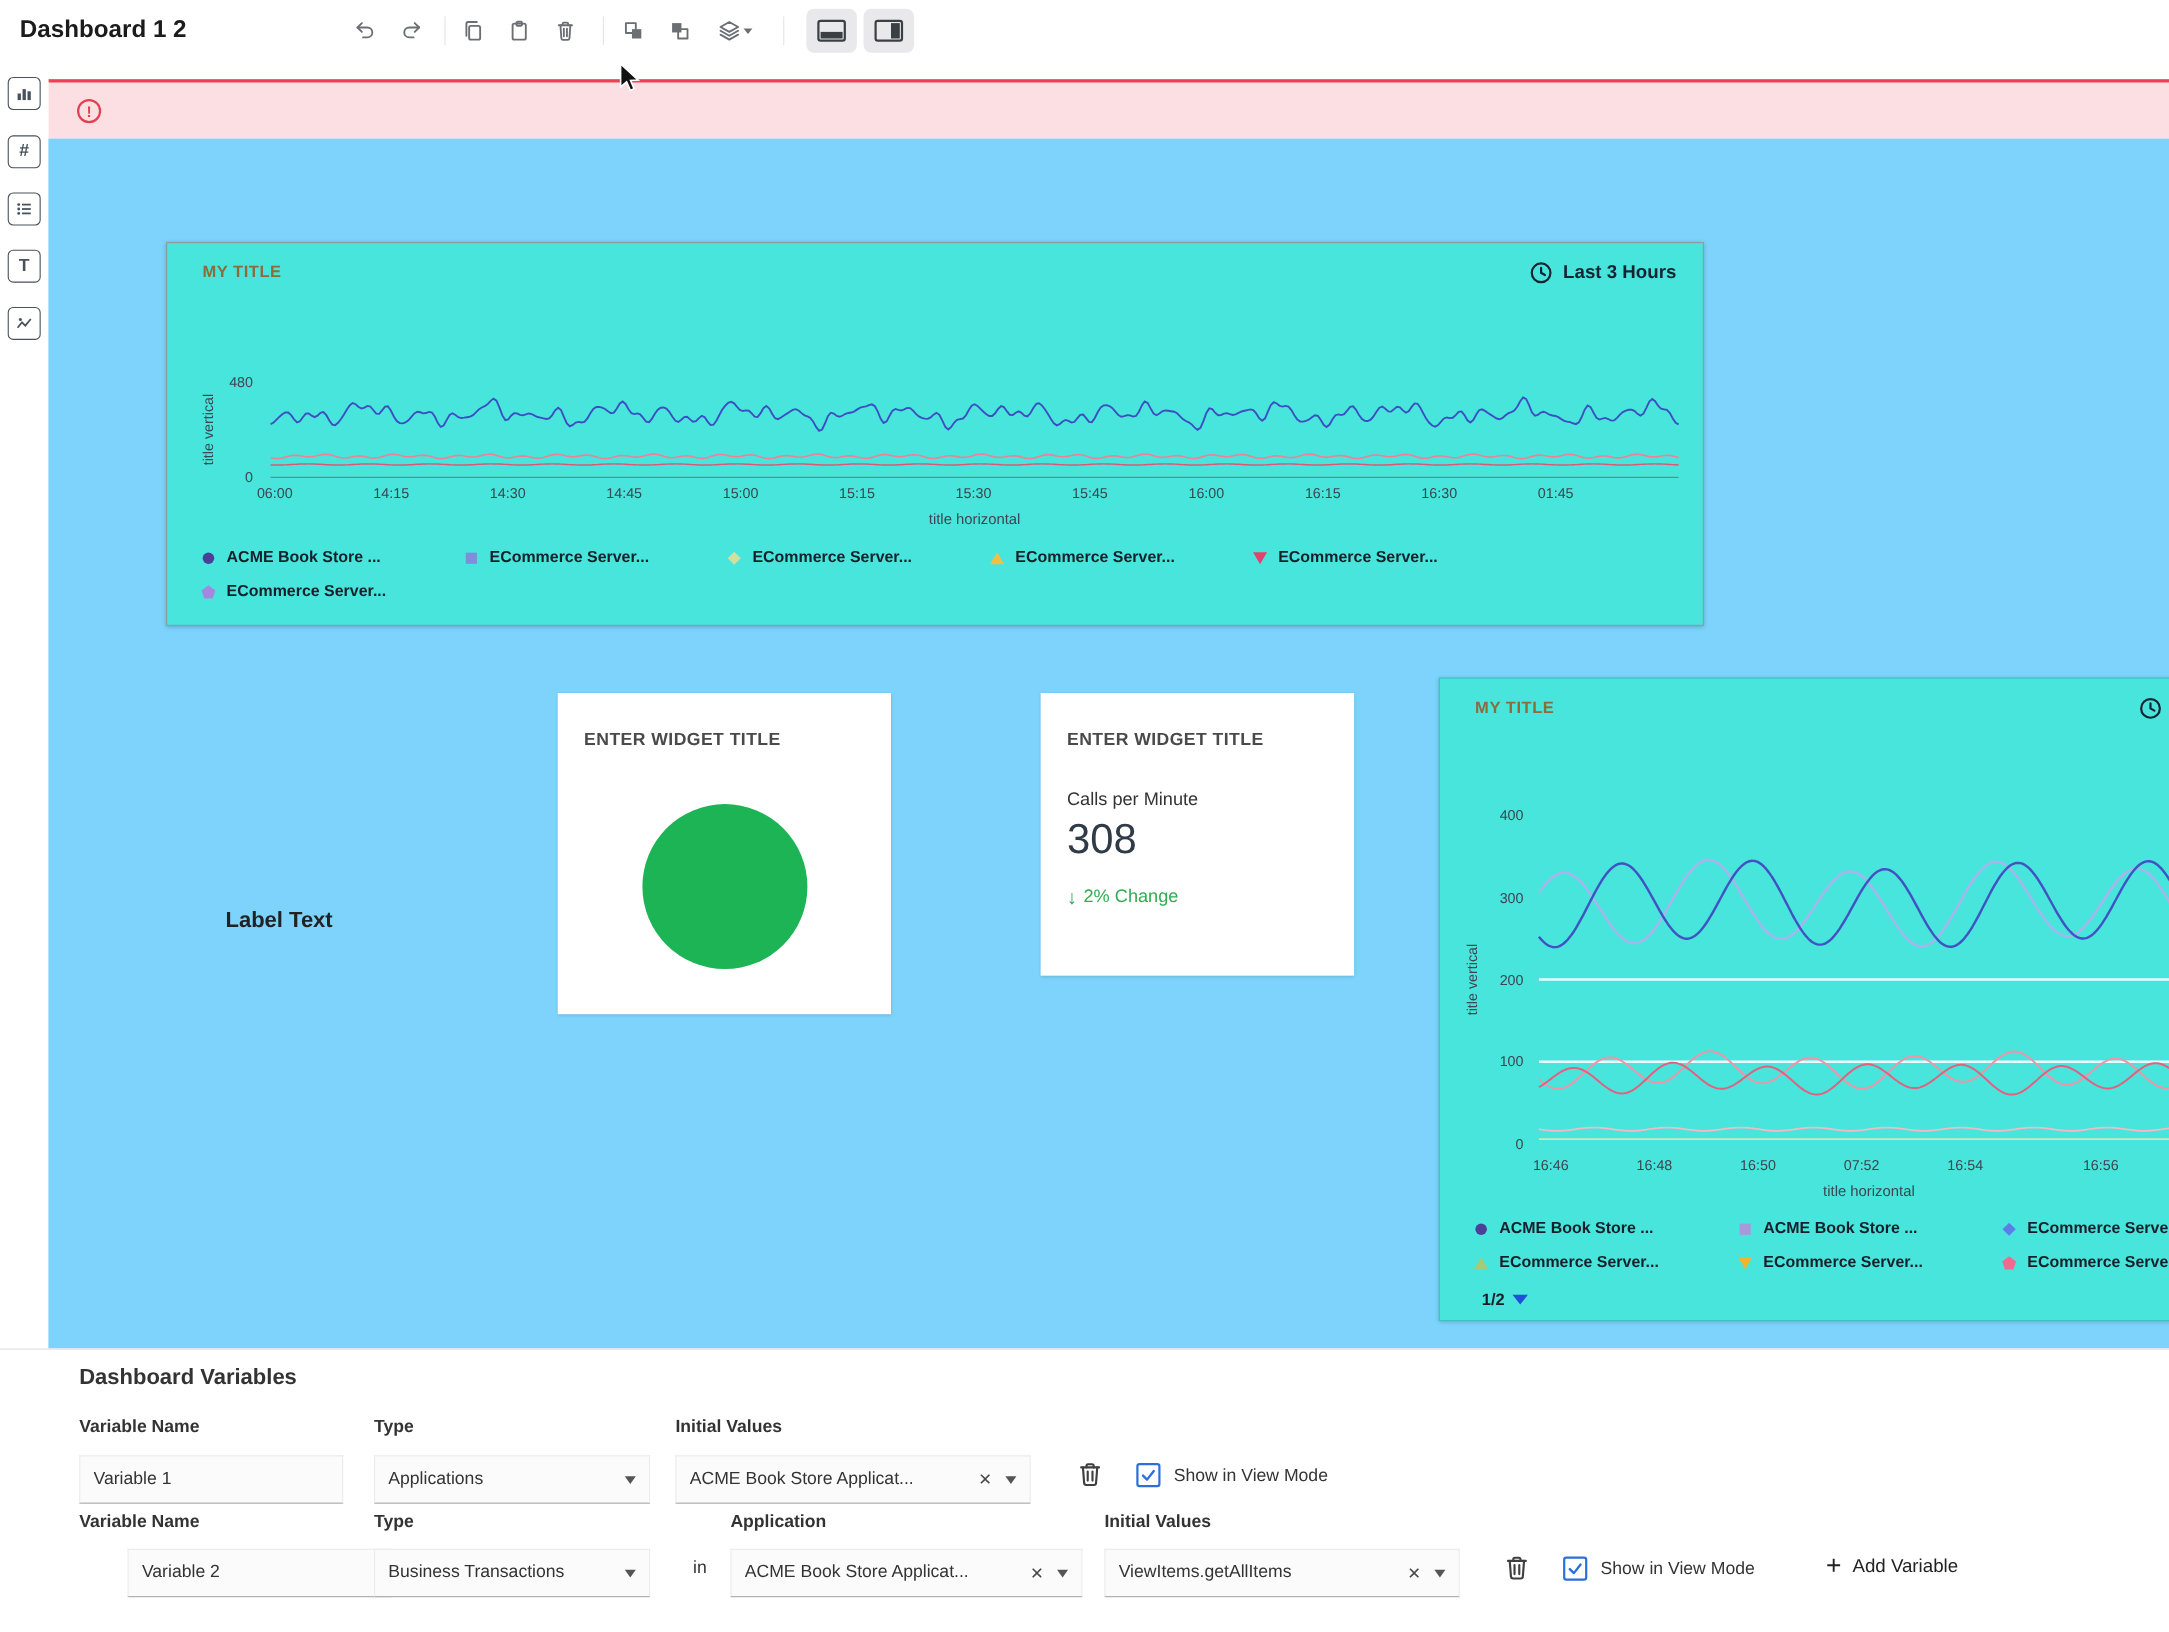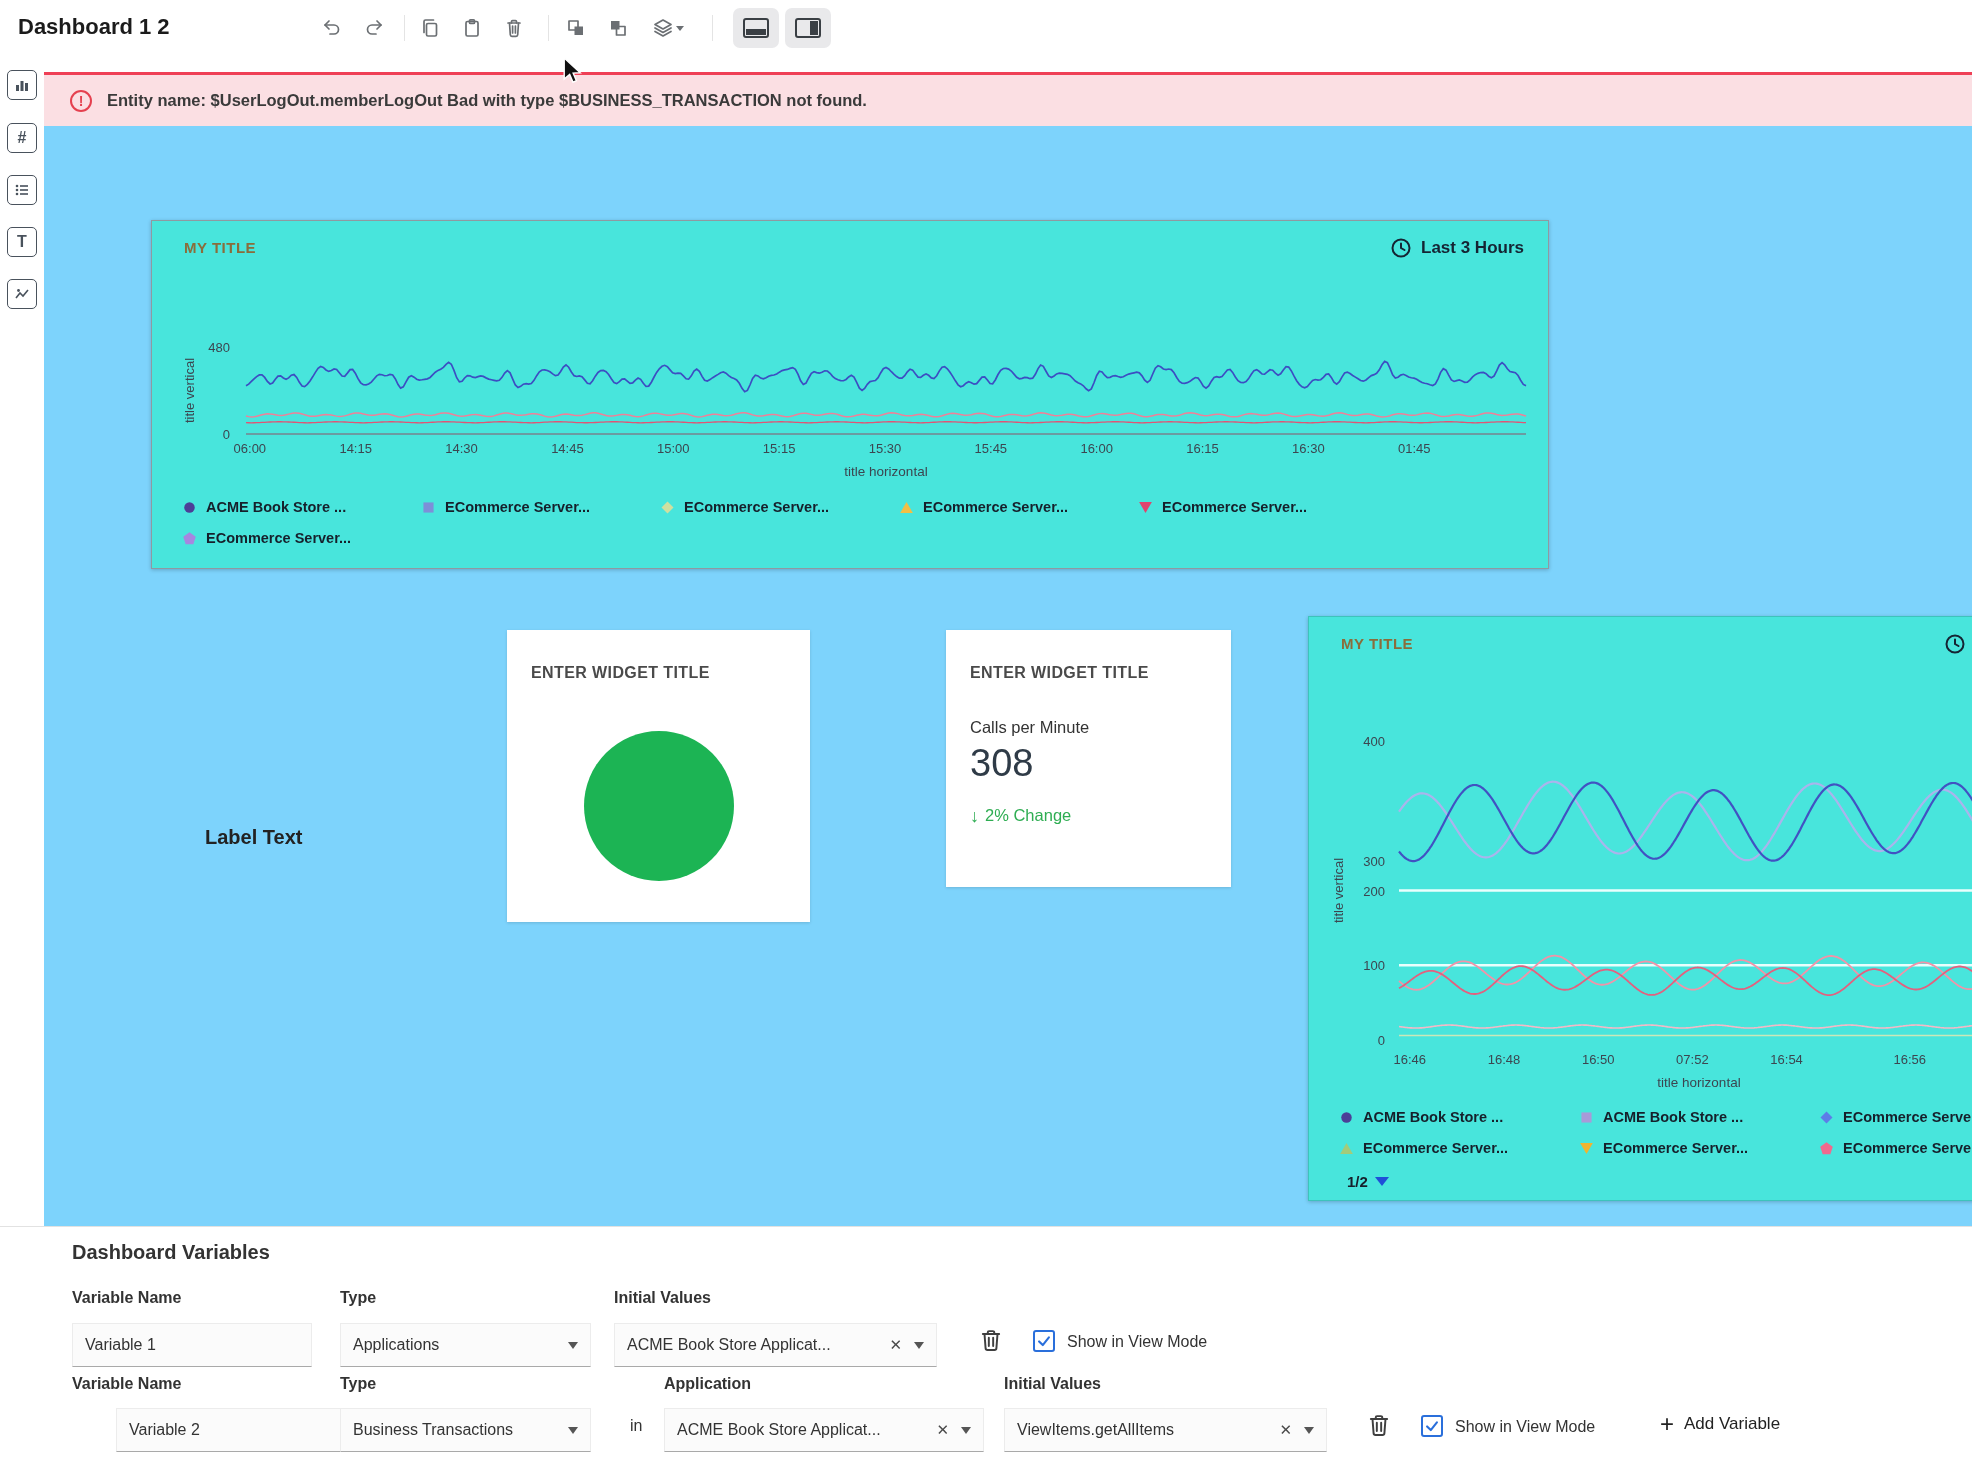"Entity name: $UserLogOut.memberLogOut" div.banner-text { html: <div>Entity name: $UserLogOut.memberLogOut Bad with type $BUSINESS_TRANSACTION not found.</div> -> none }
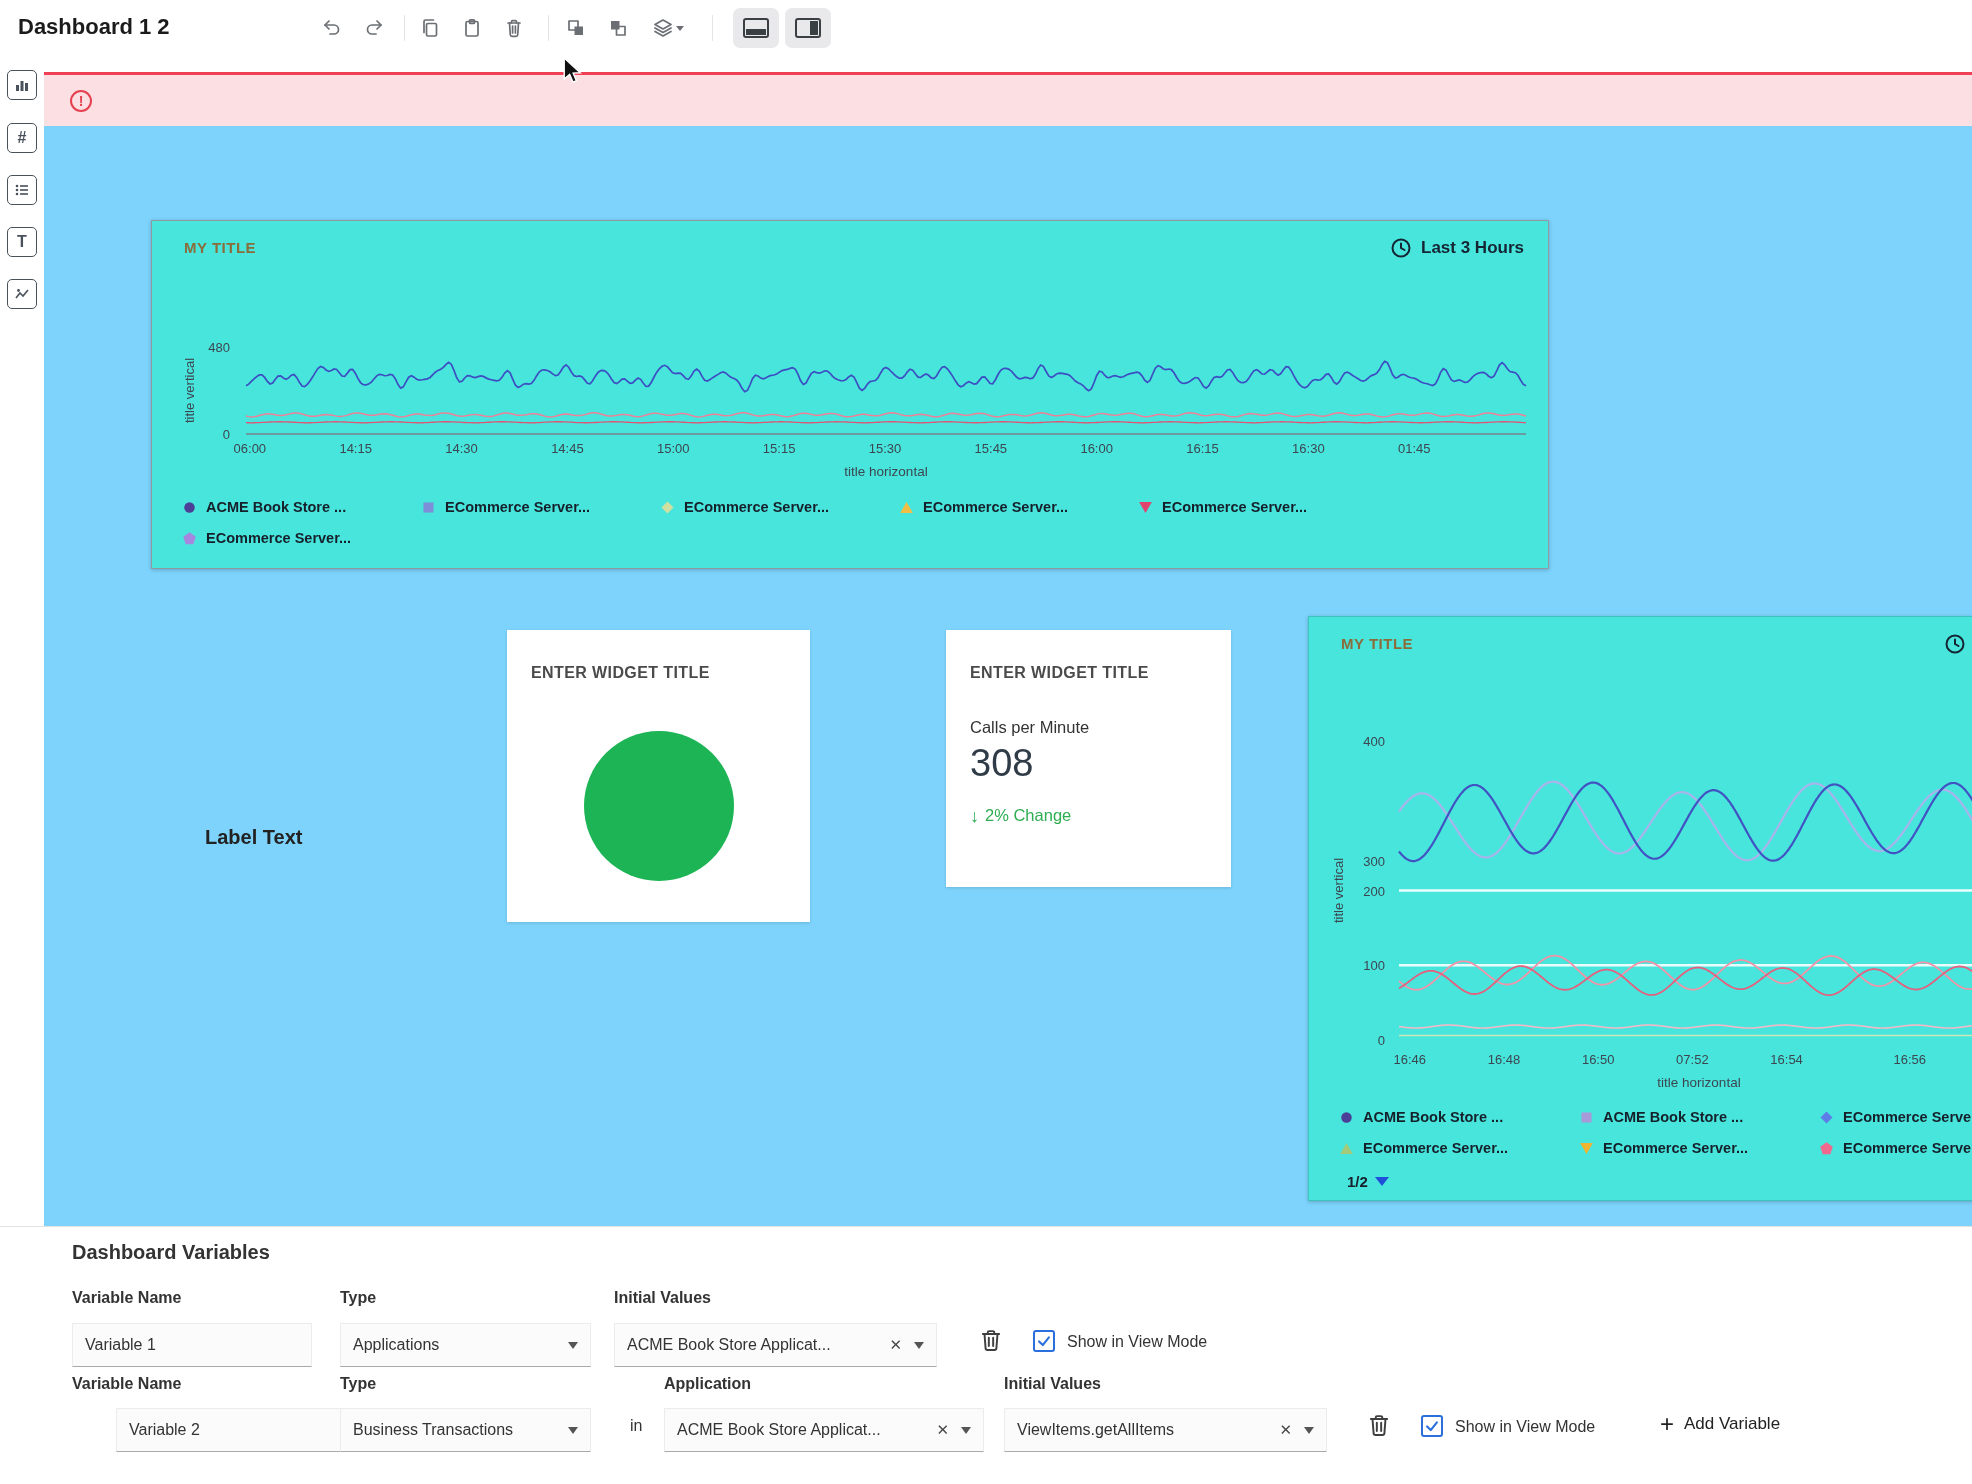"300" span.ytick { margin-top: 45px -> none }
